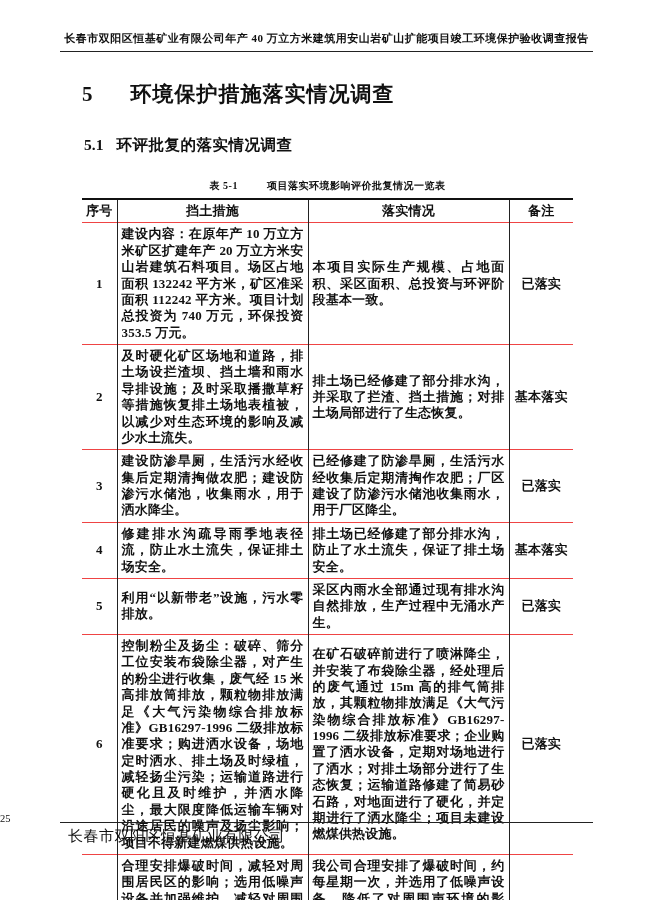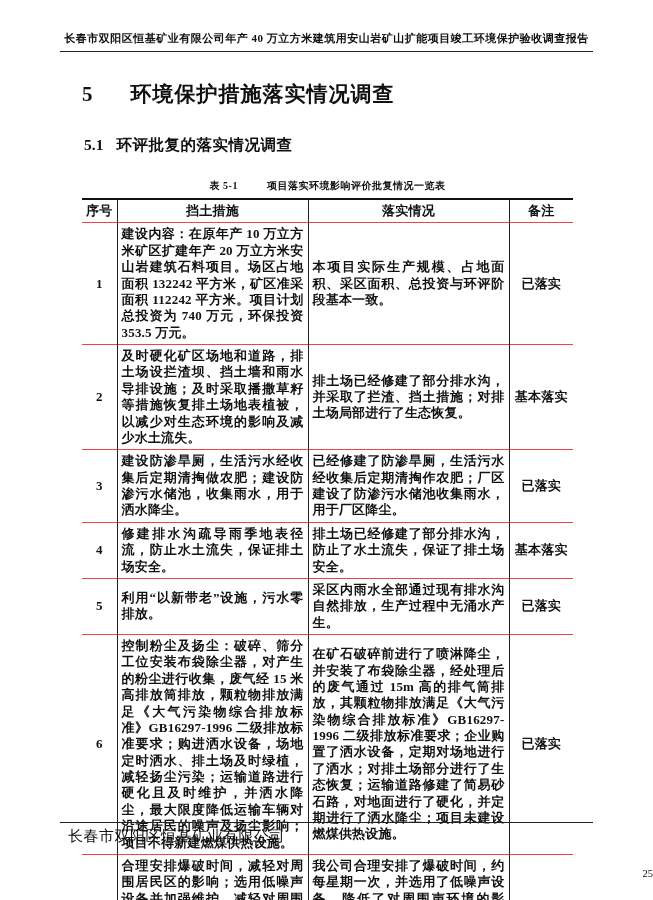"25" .footer-page { text-align: right -> left; top: 868px -> 813px }
